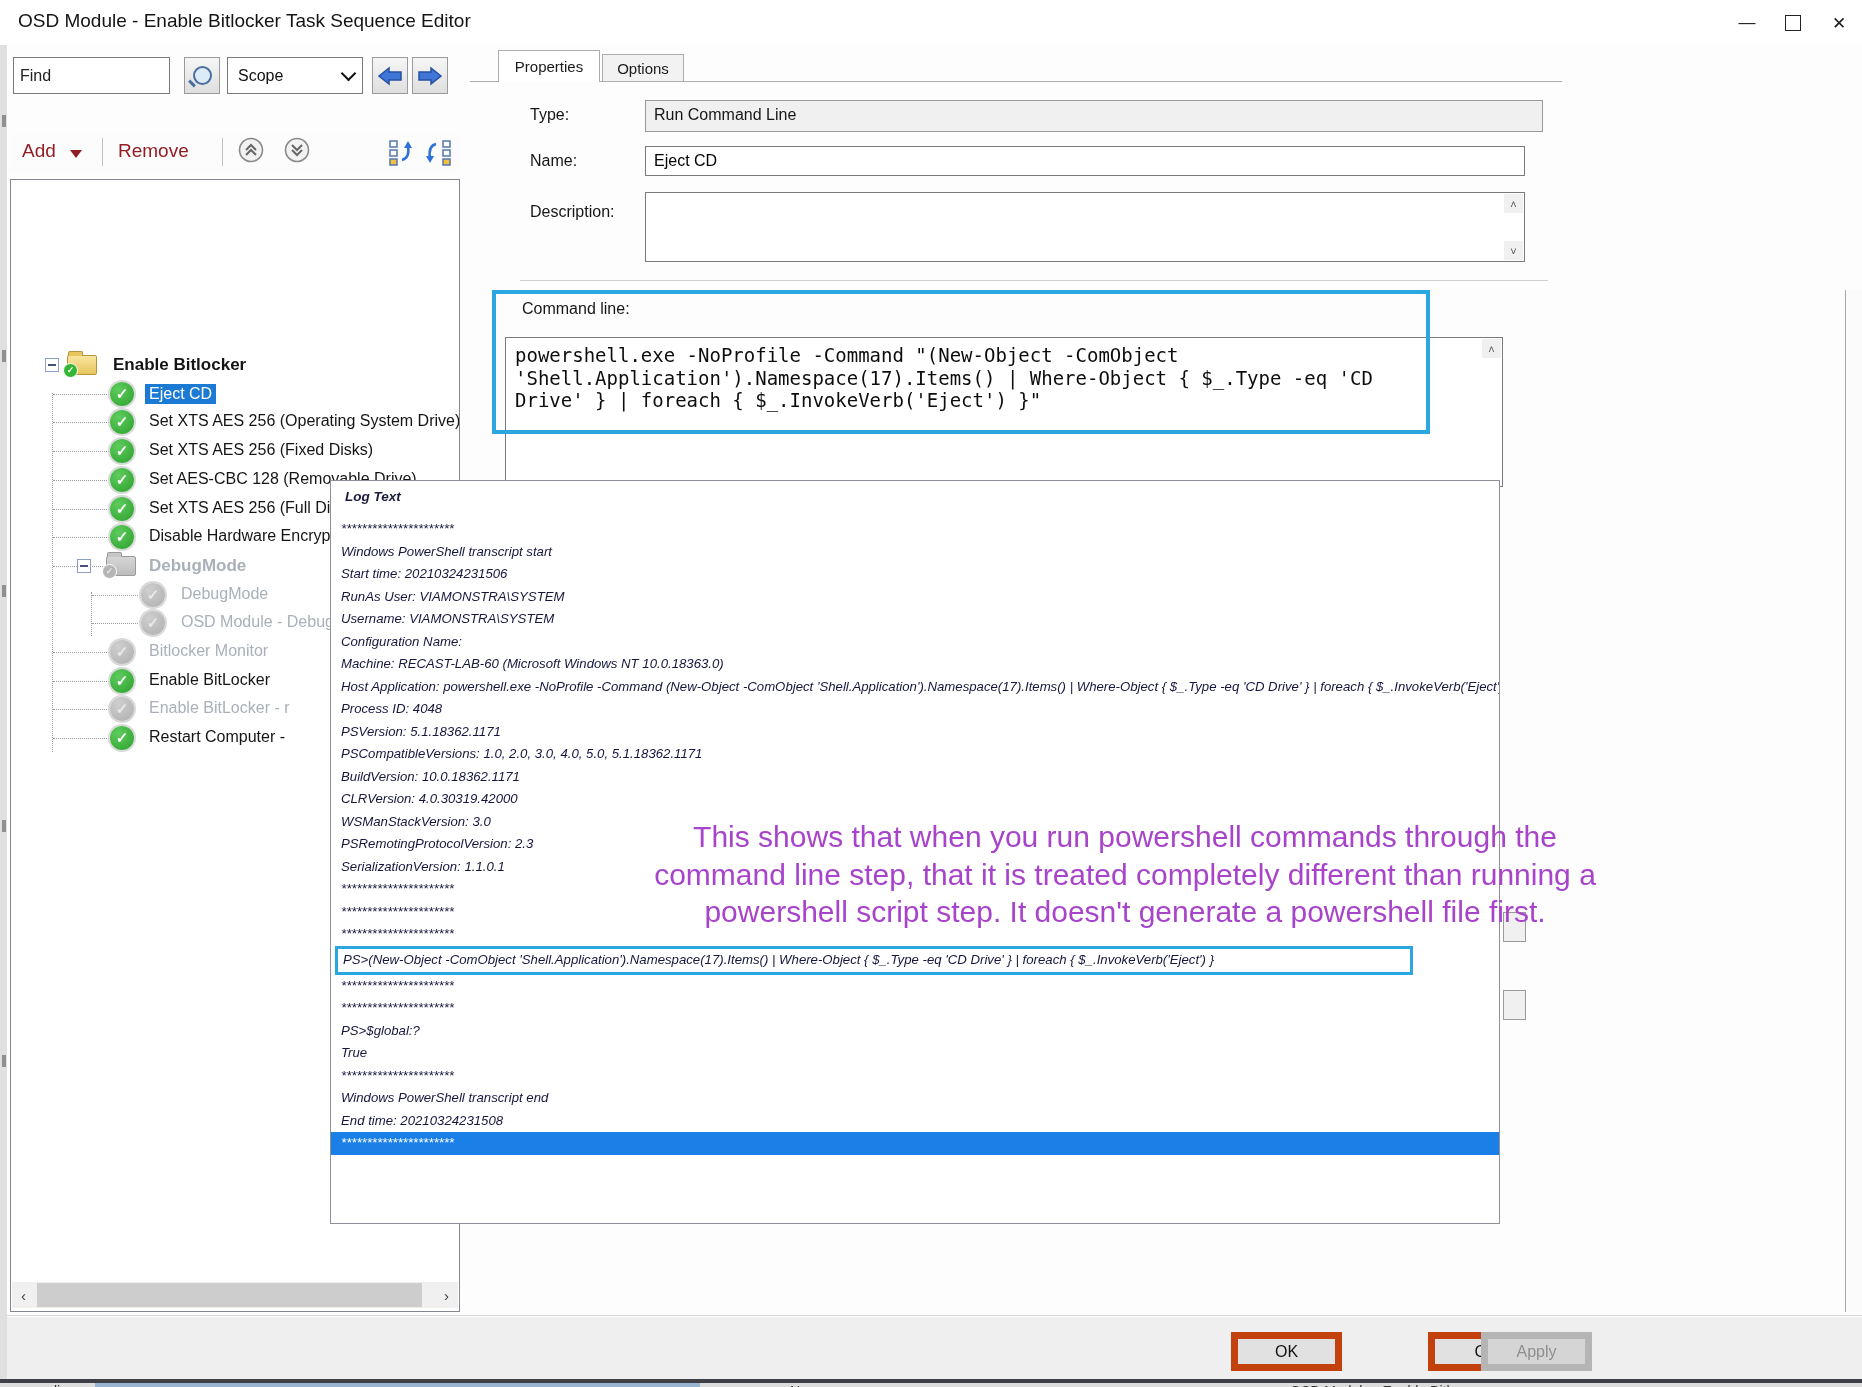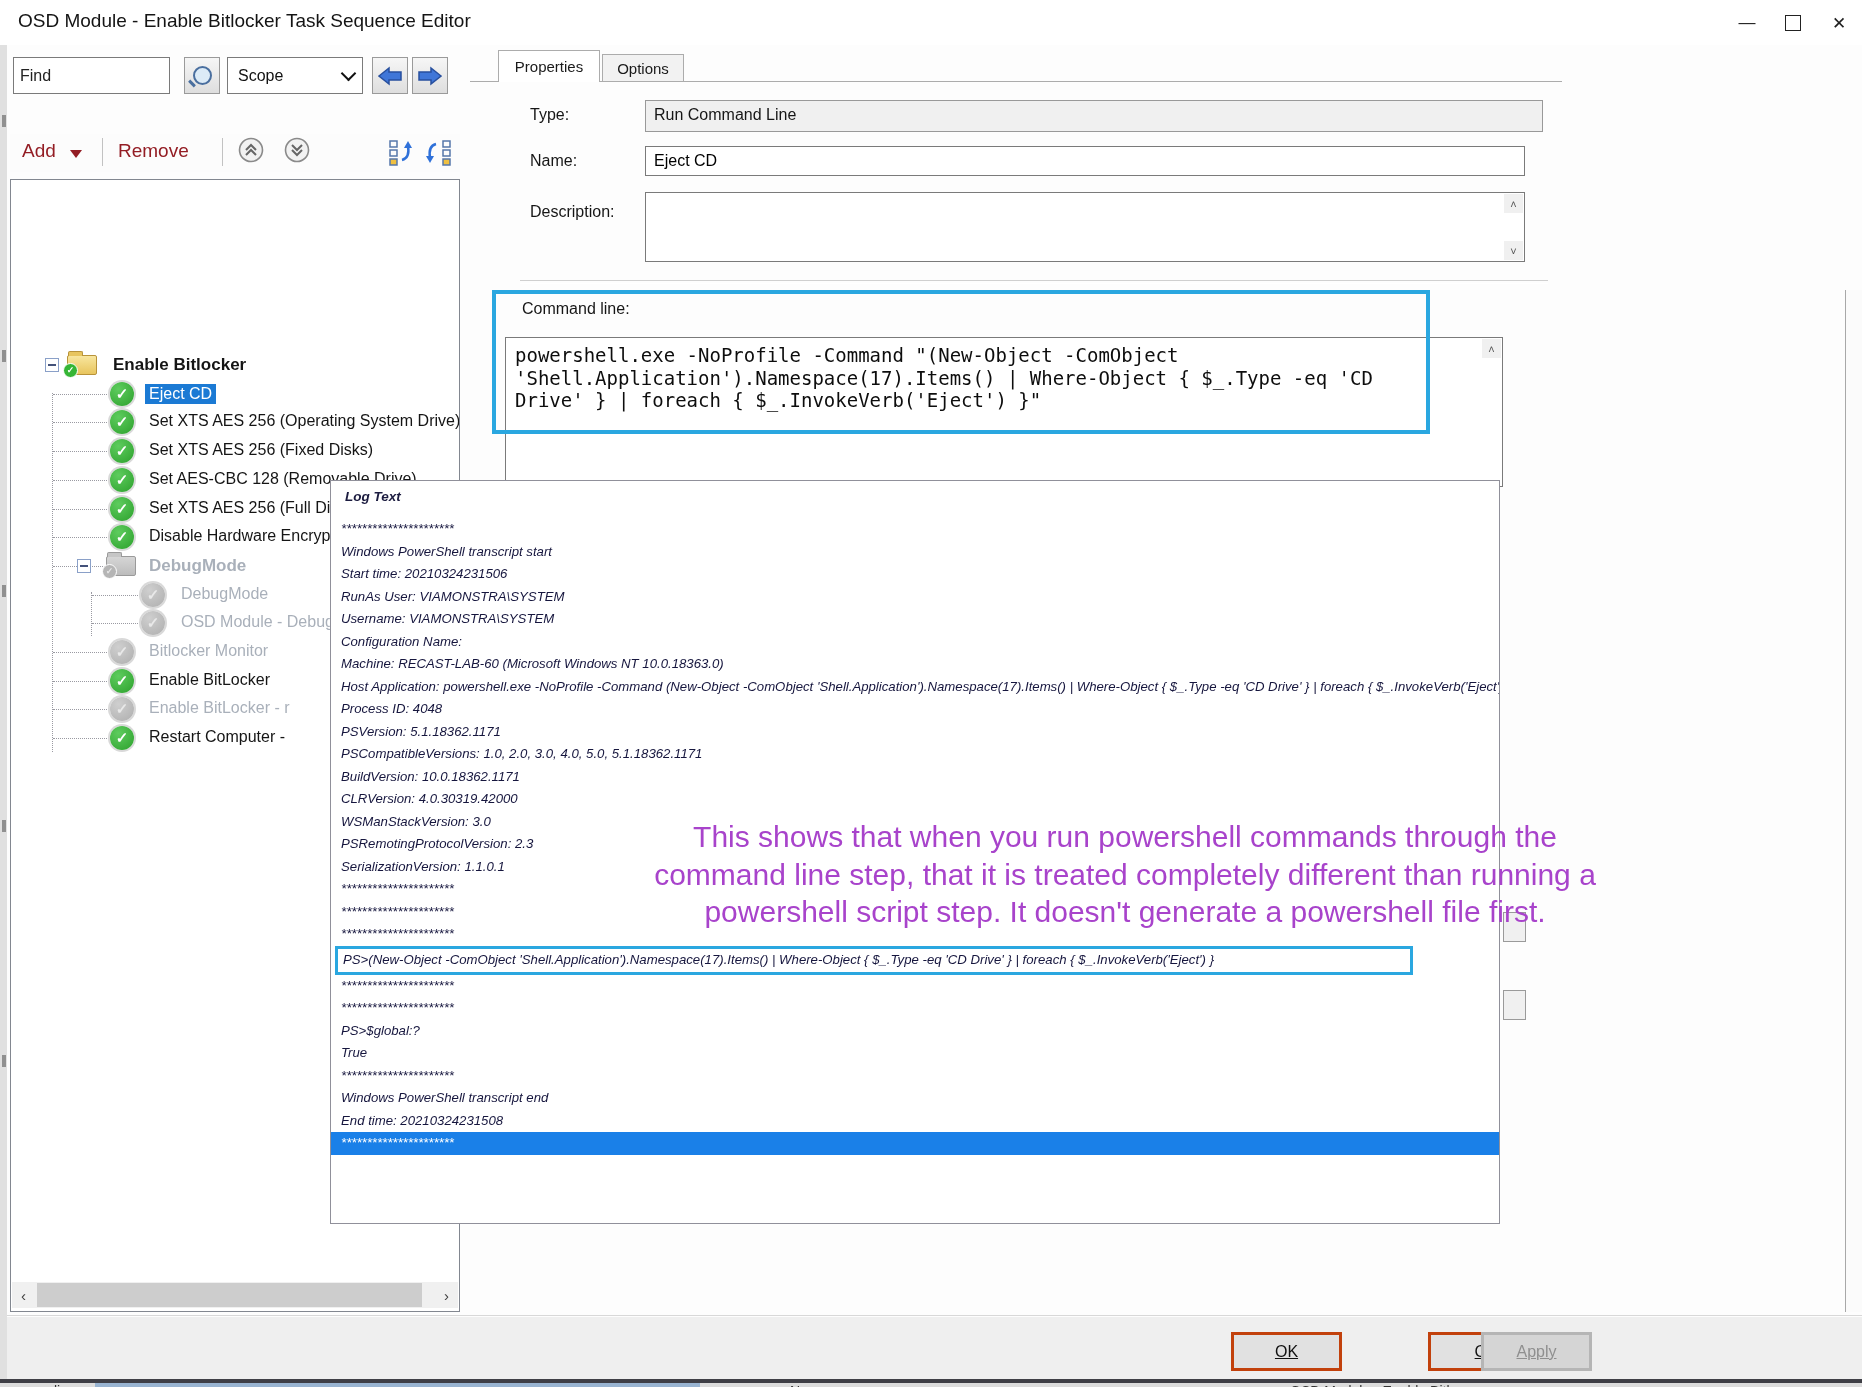"OK" .btn { border: 3px solid #c2410c -> 7px solid #c2410c; text-decoration: underline -> none }
